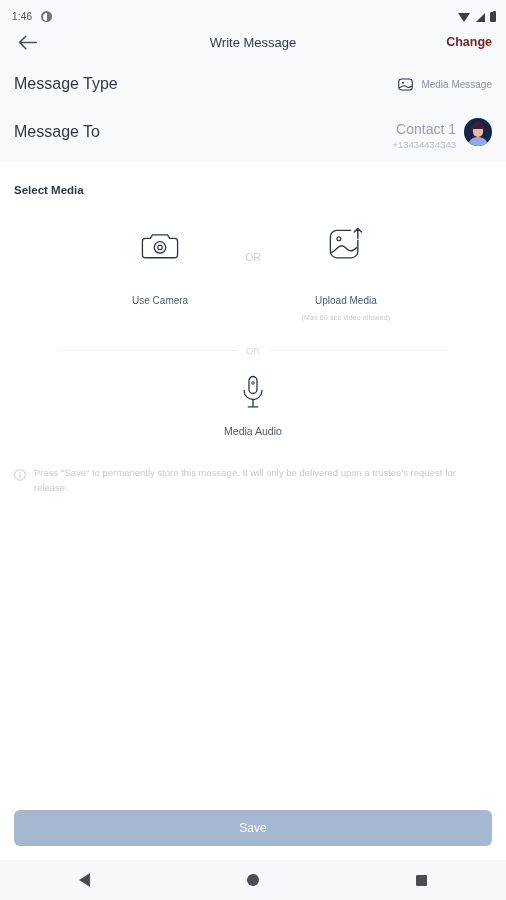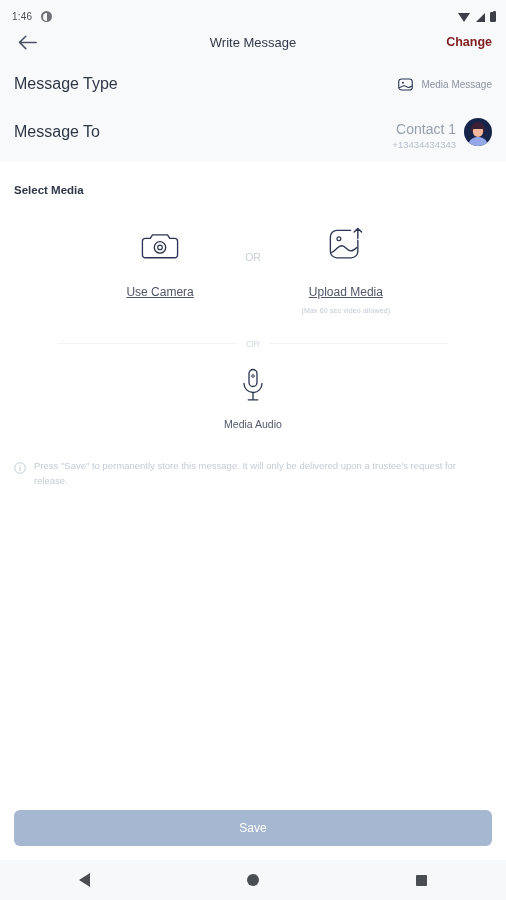"Use Camera" .choice-label { font-size: 12px -> 10px; margin-top: 20px -> 30px; text-decoration: underline -> none }
